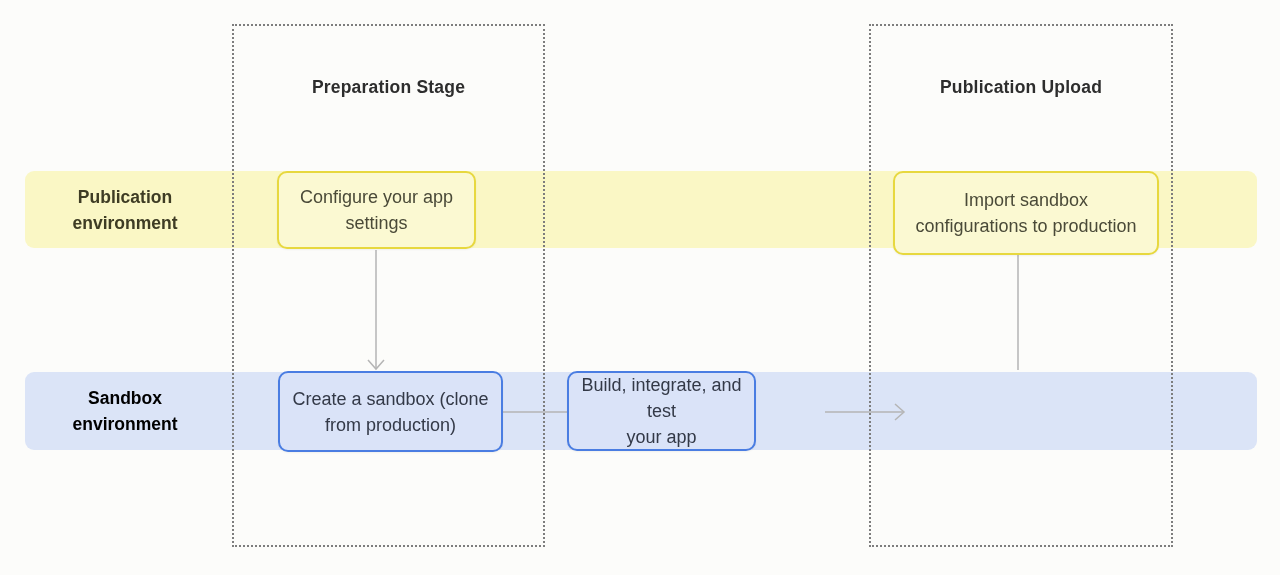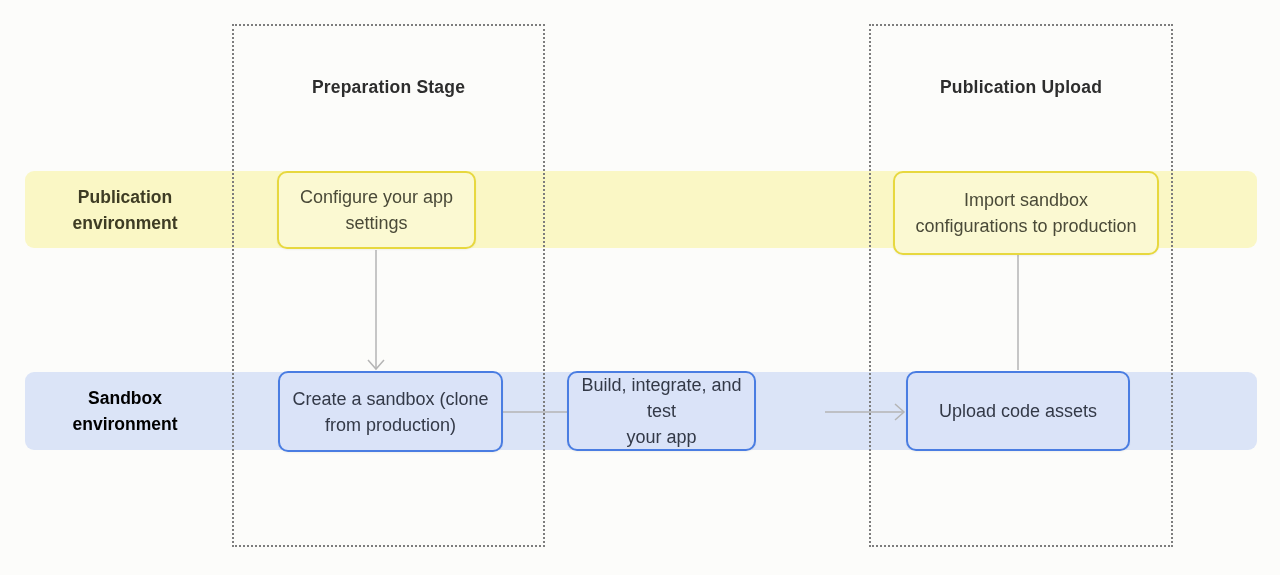"Upload code assets" div.node { html: <div>Upload code assets</div> -> none }
